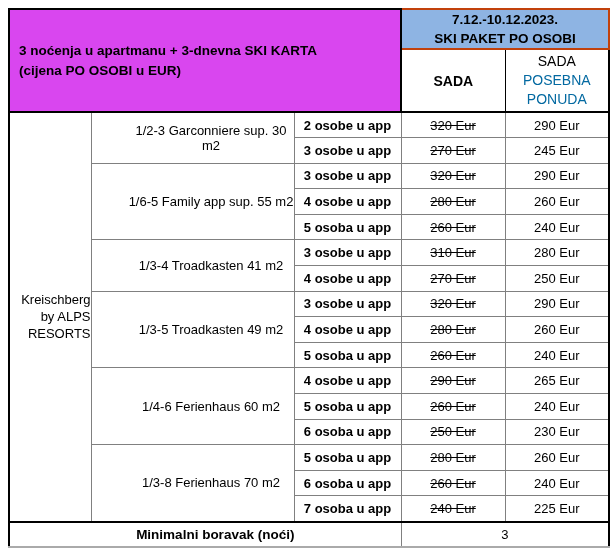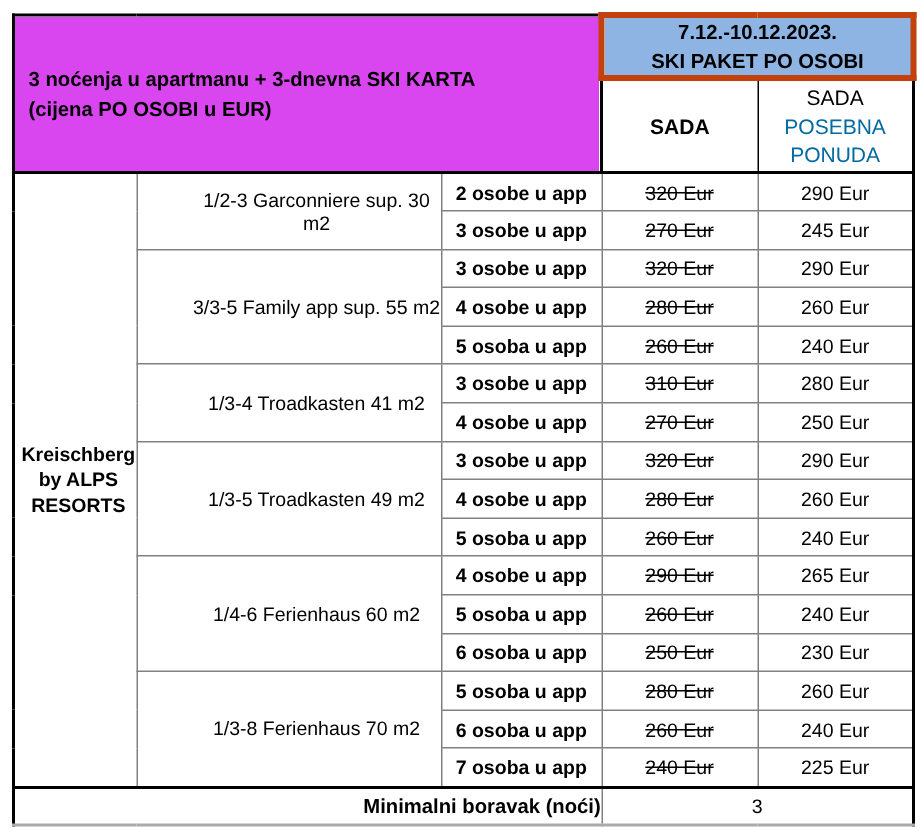"7.12.-10.12.2023." td.h-period { border: 4px solid #c2410c -> 2px solid #c2410c }
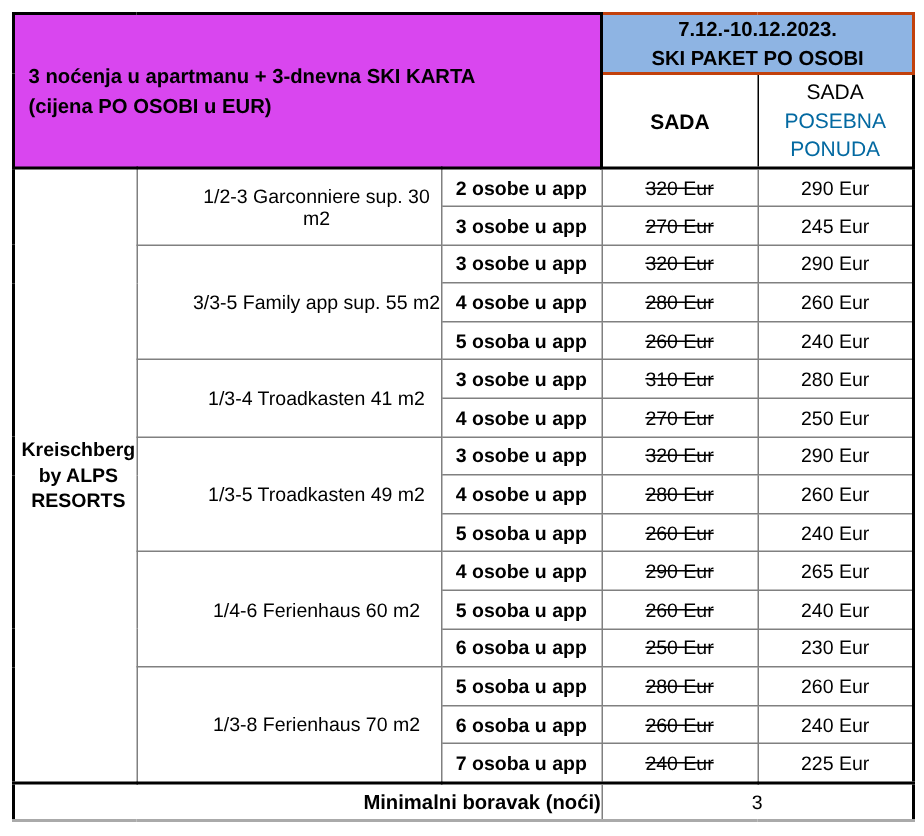"3/3-5 Family app sup. 55" td.cell { text: 3/3-5 -> 1/6-5 }
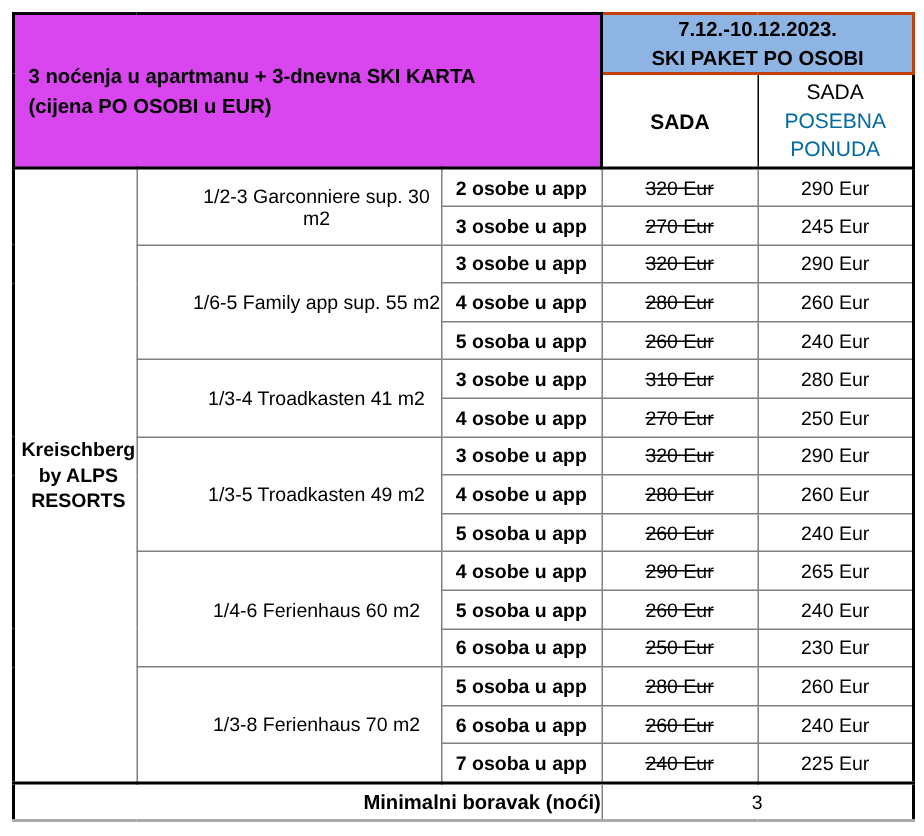"Kreischberg" td.resort-cell { font-weight: bold -> normal; text-align: center -> right }
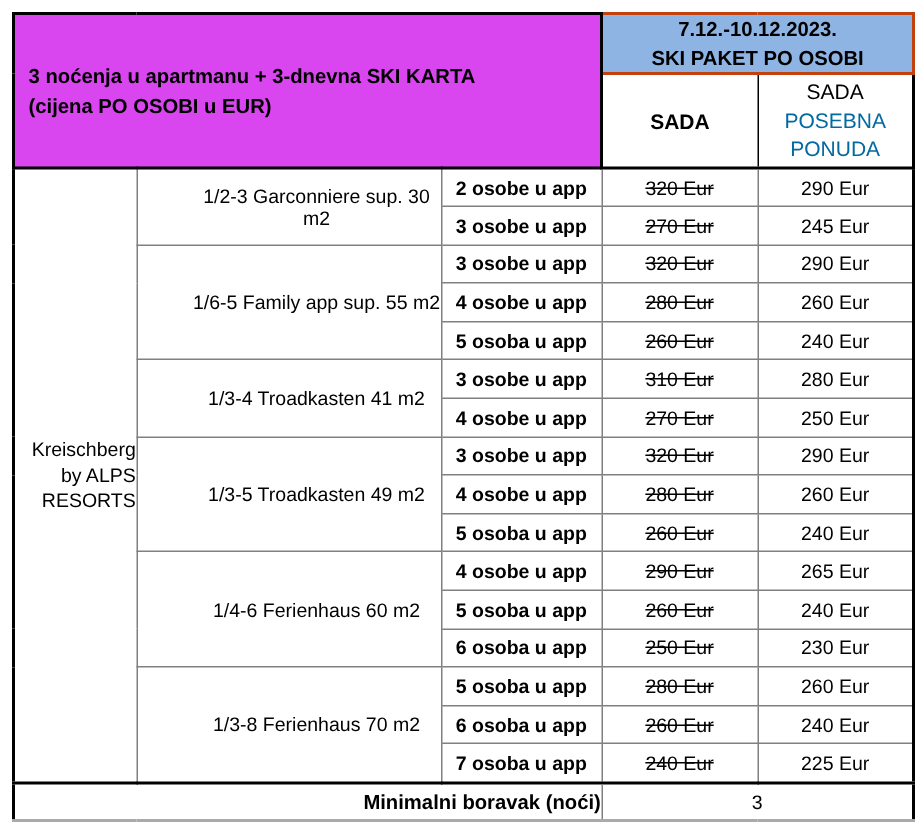"Minimalni boravak (noći)" td.f-label { text-align: right -> center }
